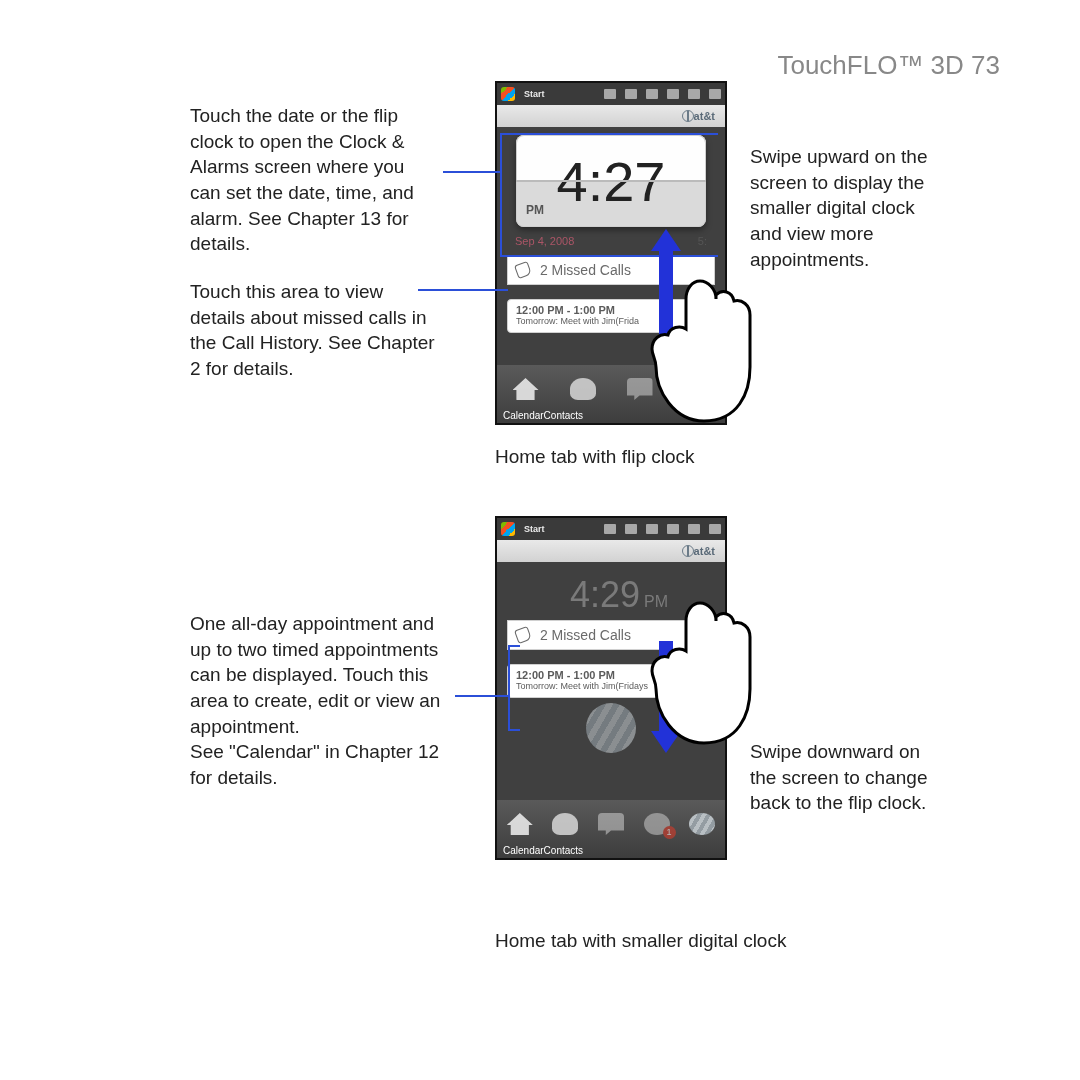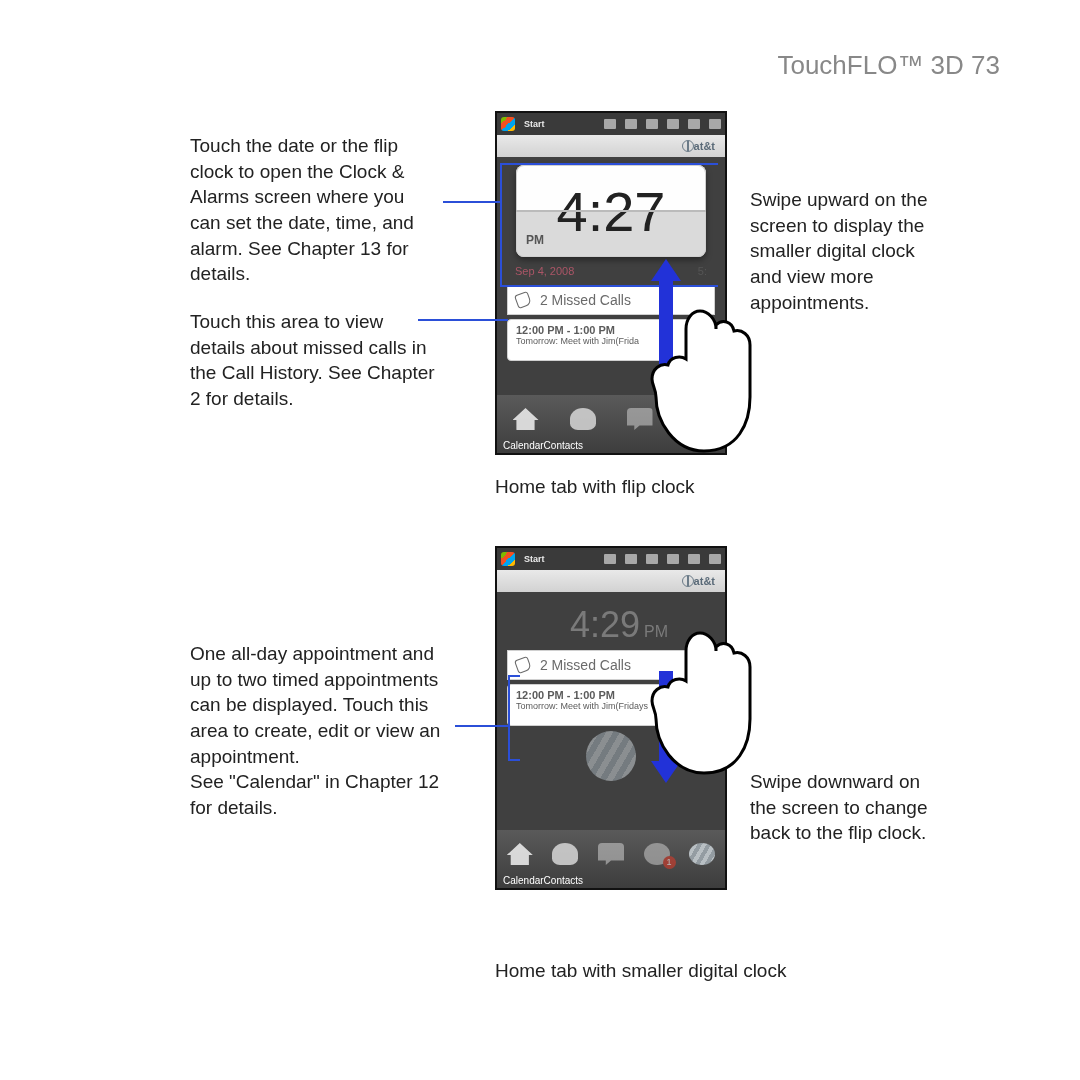"TouchFLO™ 3D 73" .page-header { margin-bottom: 30px -> none }
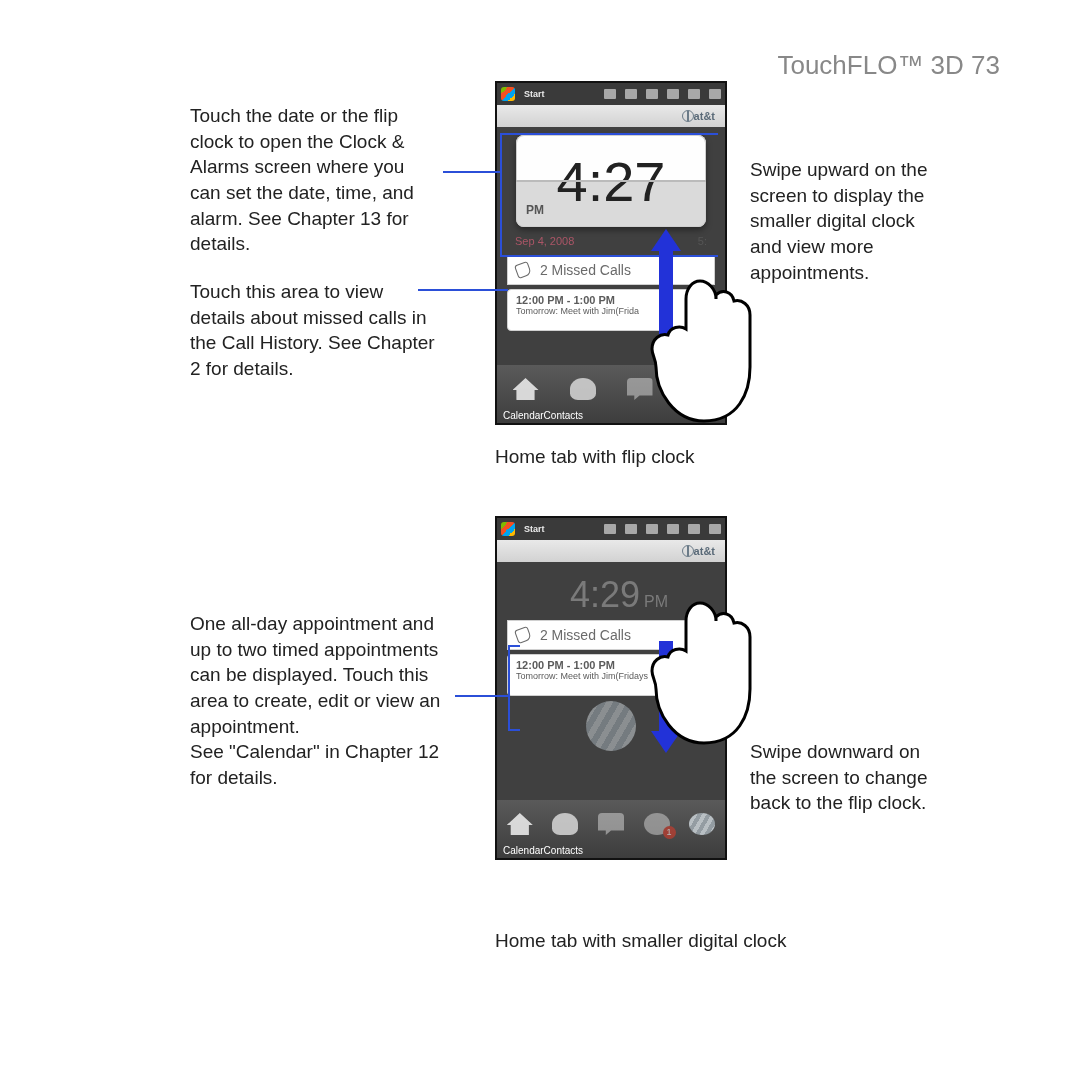"Swipe upward on the screen" .t3 { top: 76px -> 63px }
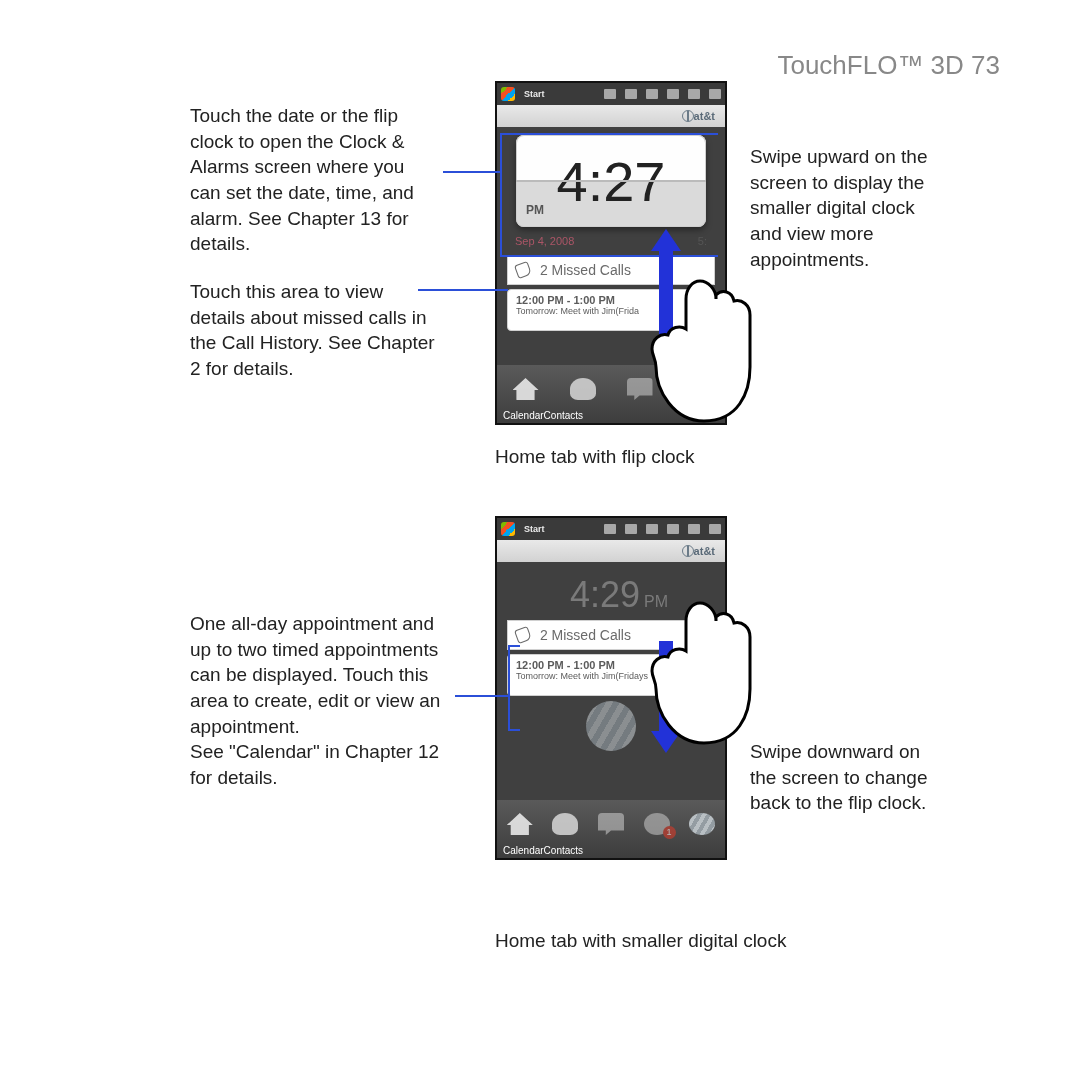"12:00 PM - 1:00 PM" .appt { margin: 4px 10px 0 -> 14px 10px 0; padding: 4px 8px 14px -> 4px 8px 6px }
